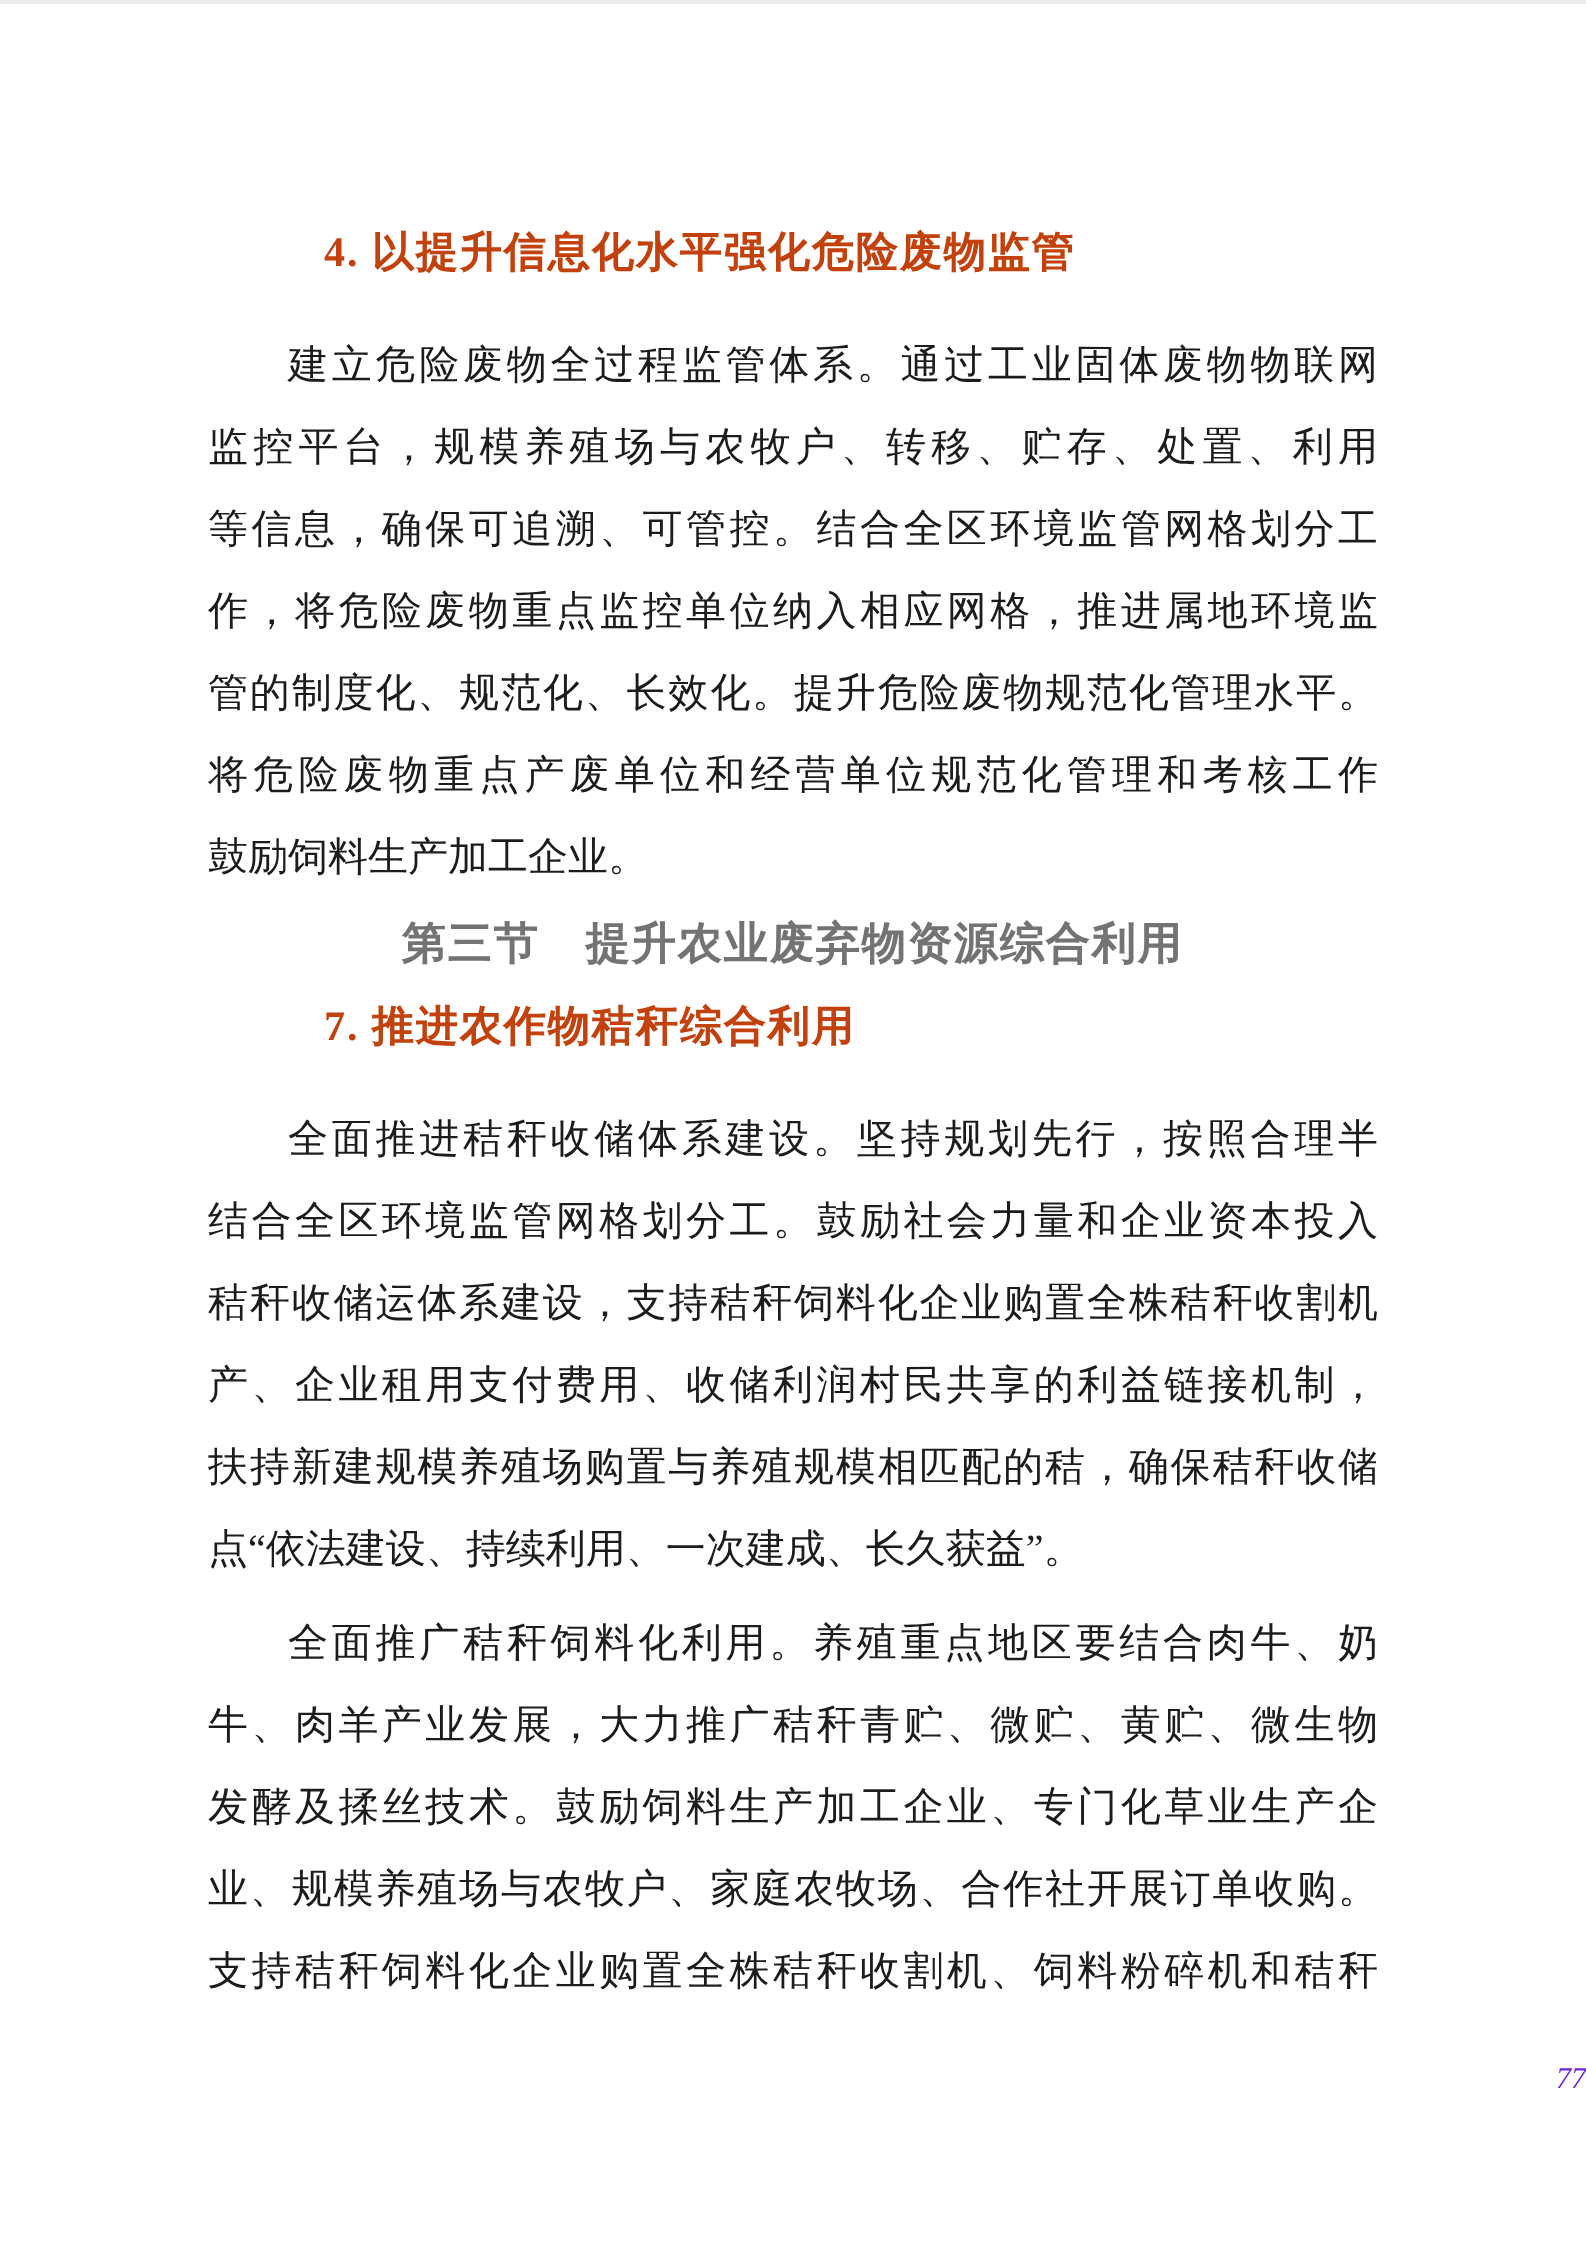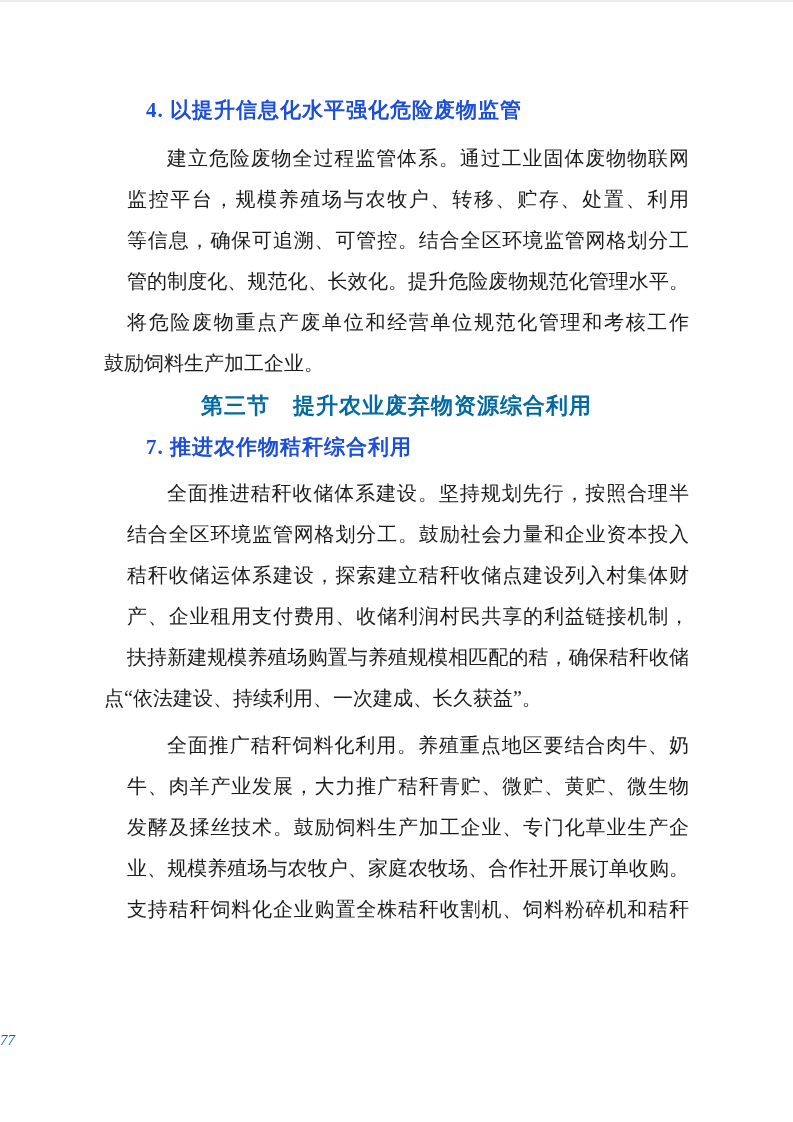"4. 以提升信息化水平强化危险废物监管" .num-heading { color: #1d4ed8 -> #c2410c; margin: 0 -> 16px }
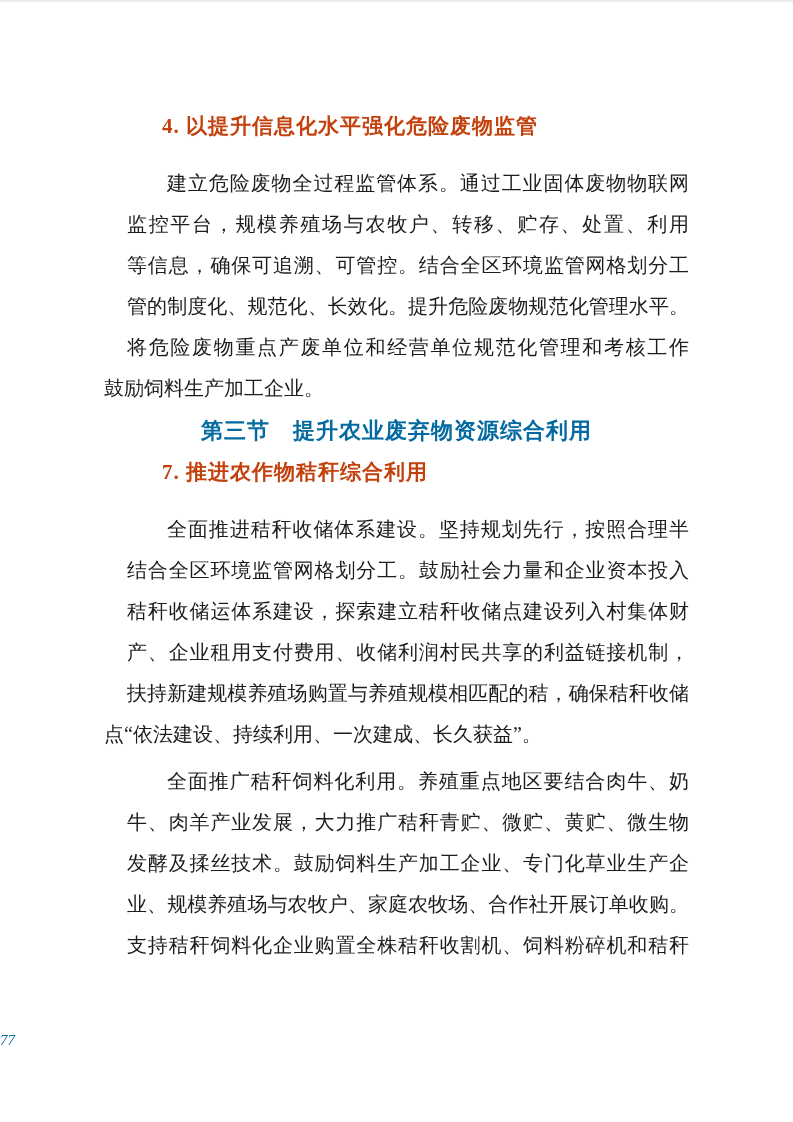"建立危险废物全过程监管体系。通过工业固体废物物联网" .jl { margin-left: 23px -> none }
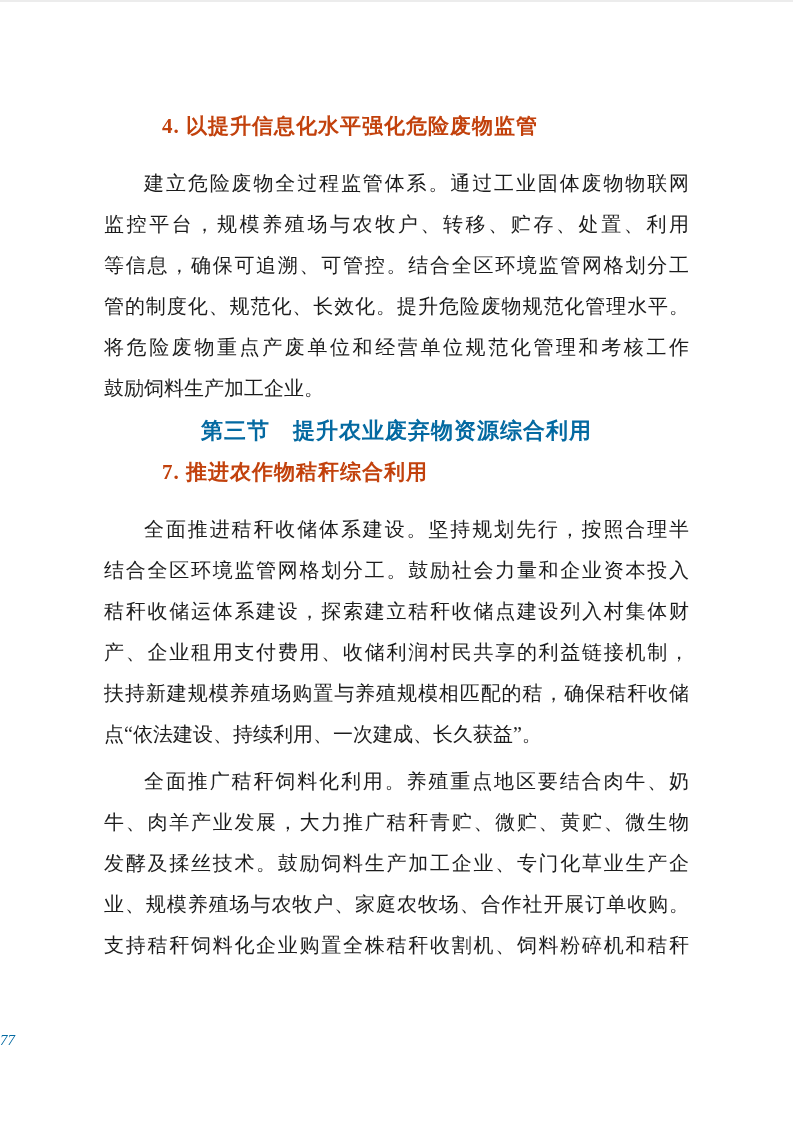"作，将危险废物重点监控单位纳入相应网格，推进属地环境监" div.line { html: none -> <div>作，将危险废物重点监控单位纳入相应网格，推进属地环境监</div> }
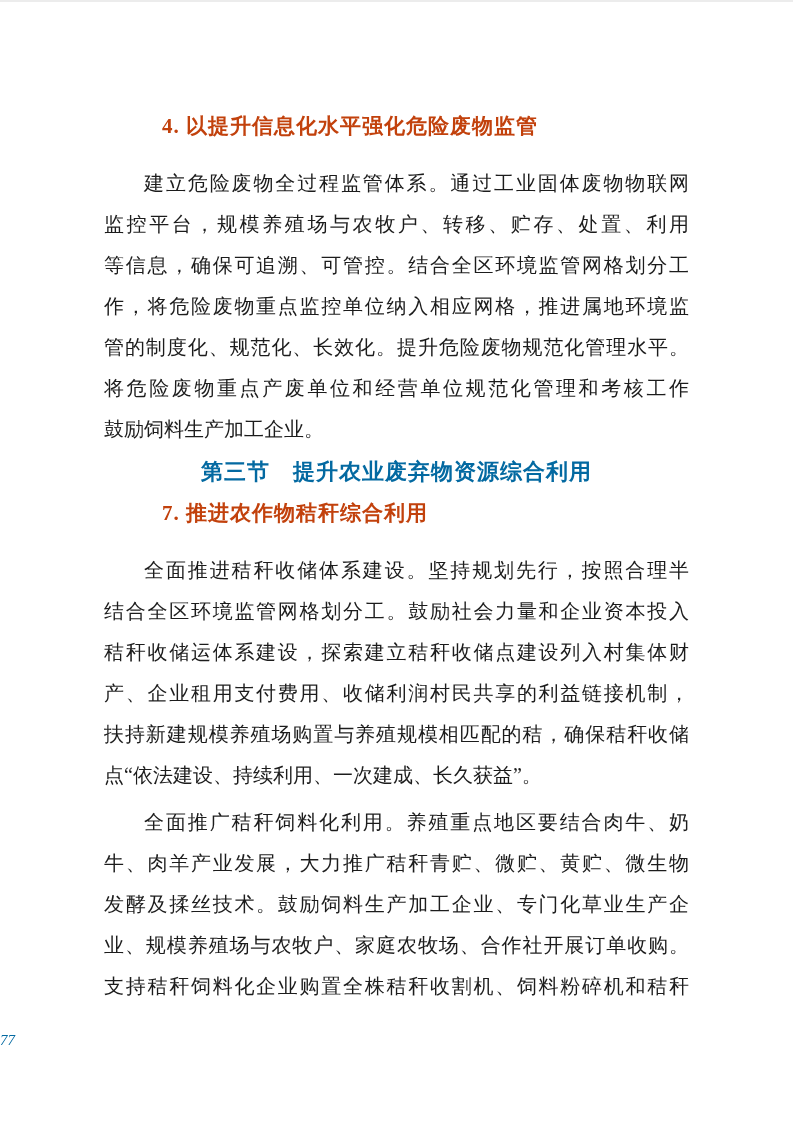"第三节 提升农业废弃物资源综合利用" .sec-heading { color: #0369a1 -> #737373 }
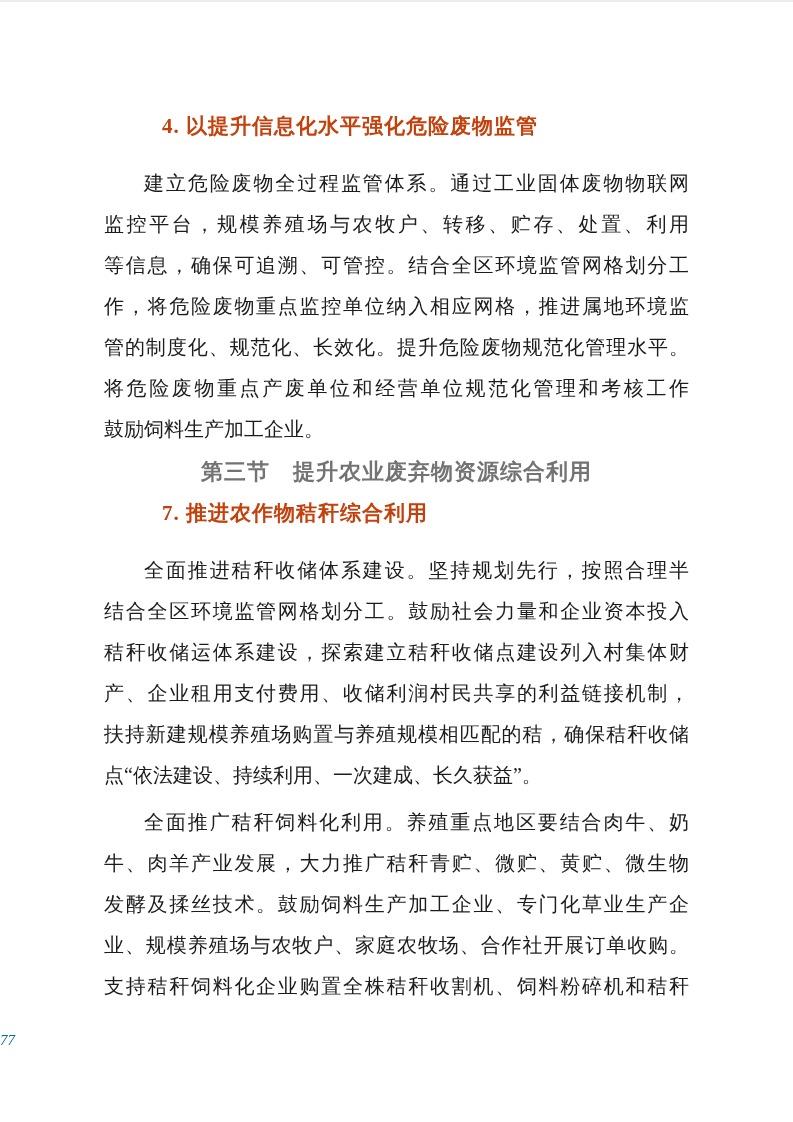"秸秆收储运体系建设，探索建立秸秆收储点建设列入村集体财" div.line { text: 探索建立秸秆收储点建设列入村集体财 -> 支持秸秆饲料化企业购置全株秸秆收割机 }
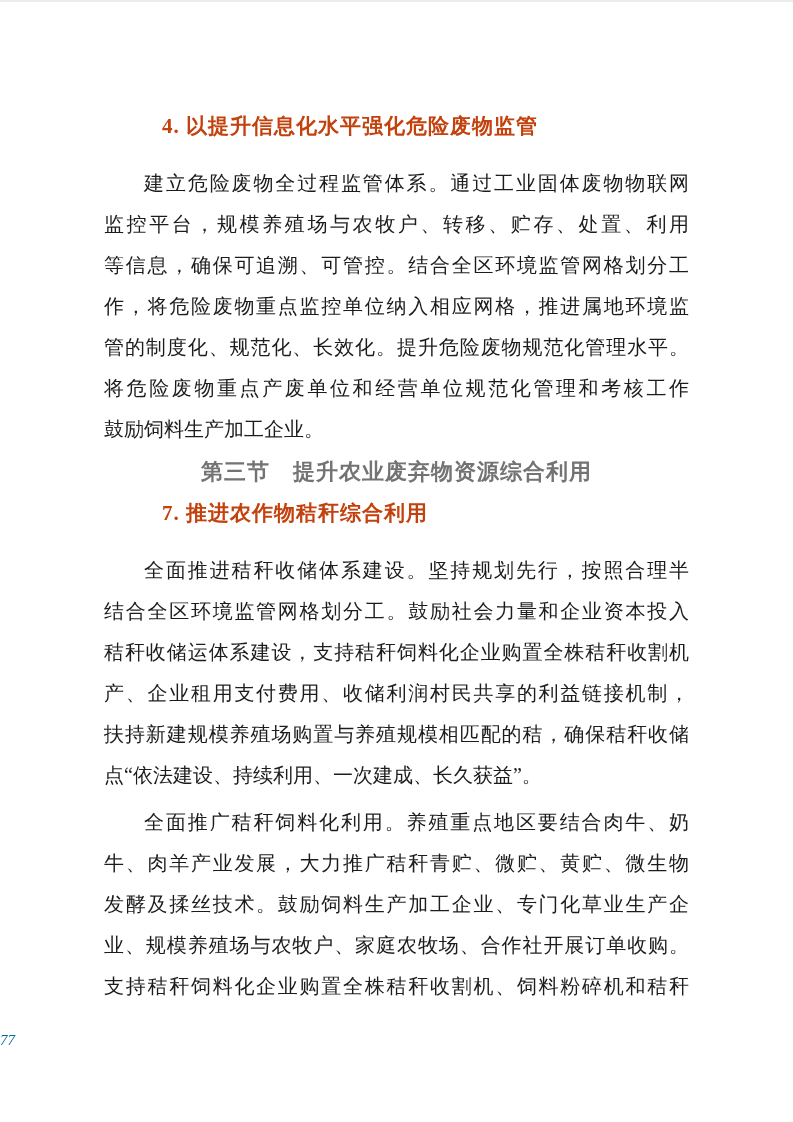"77" .page-number { color: #0369a1 -> #6d28d9; text-align: left -> right }
